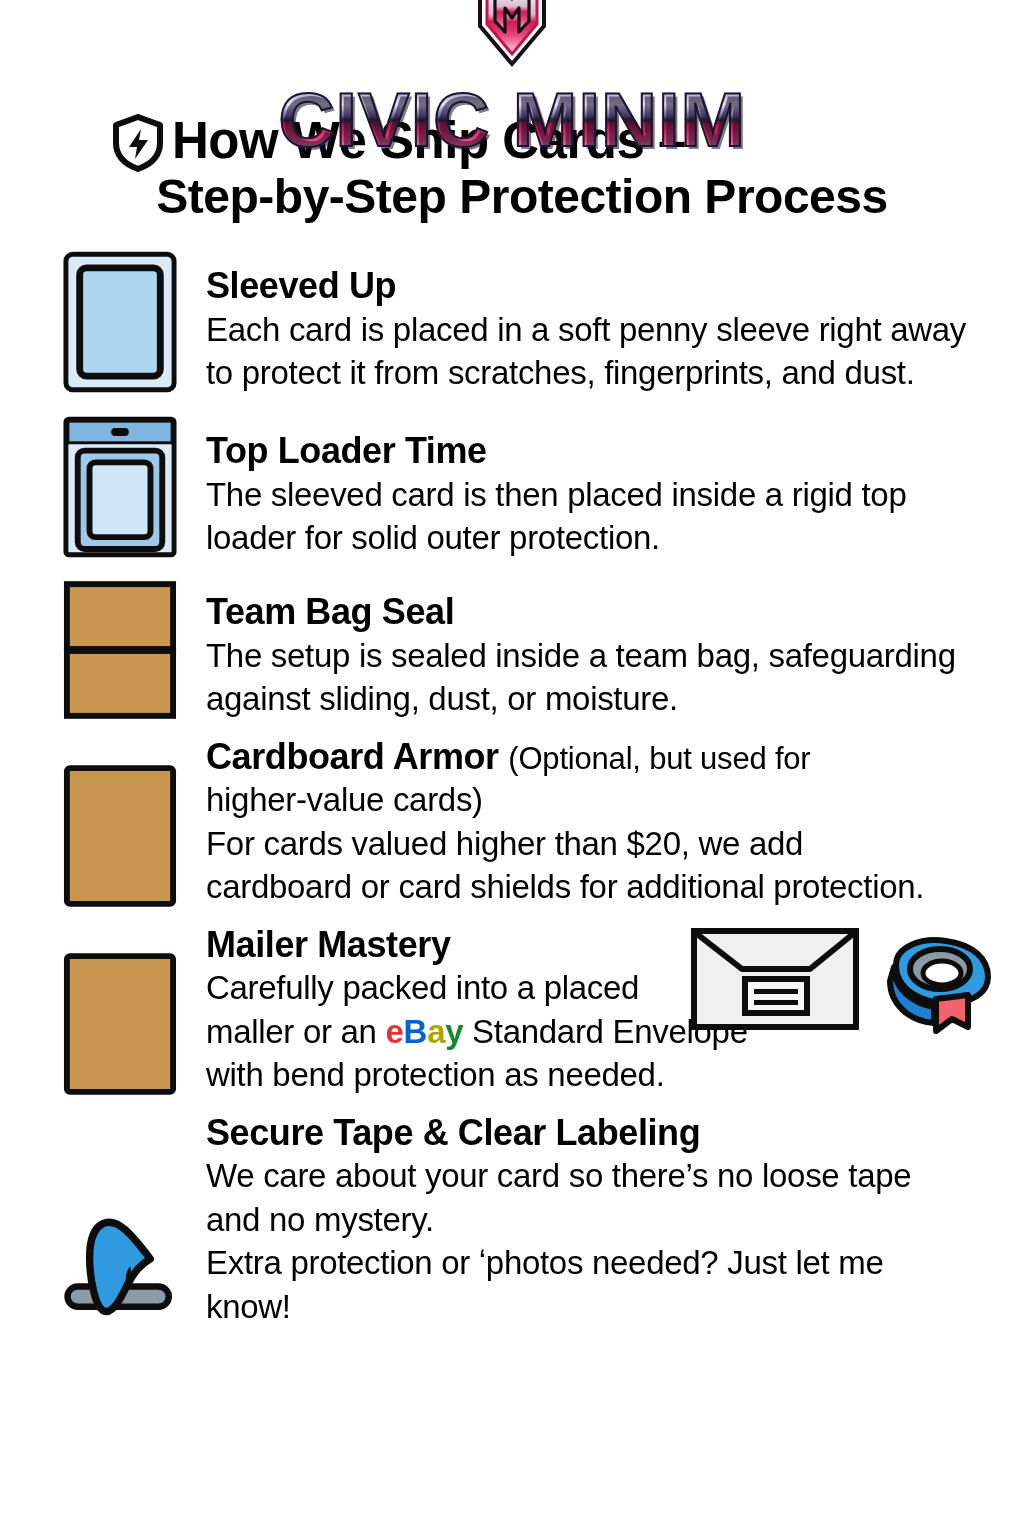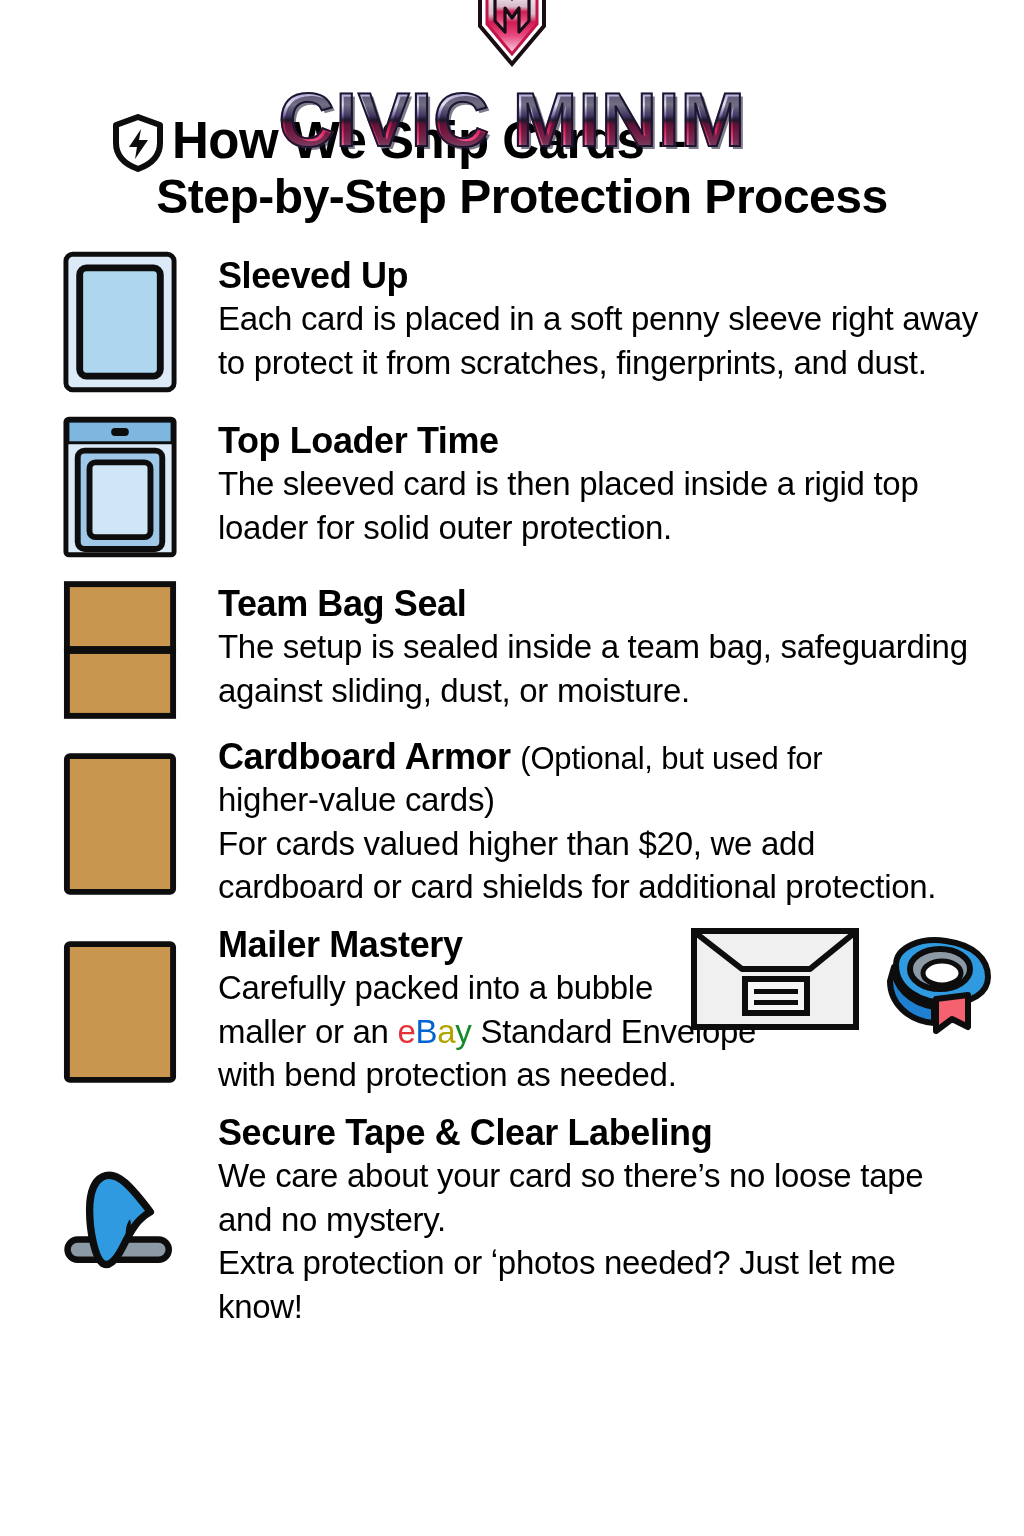"Sleeved Up" .step { align-items: center -> flex-end; gap: 40px -> 28px }
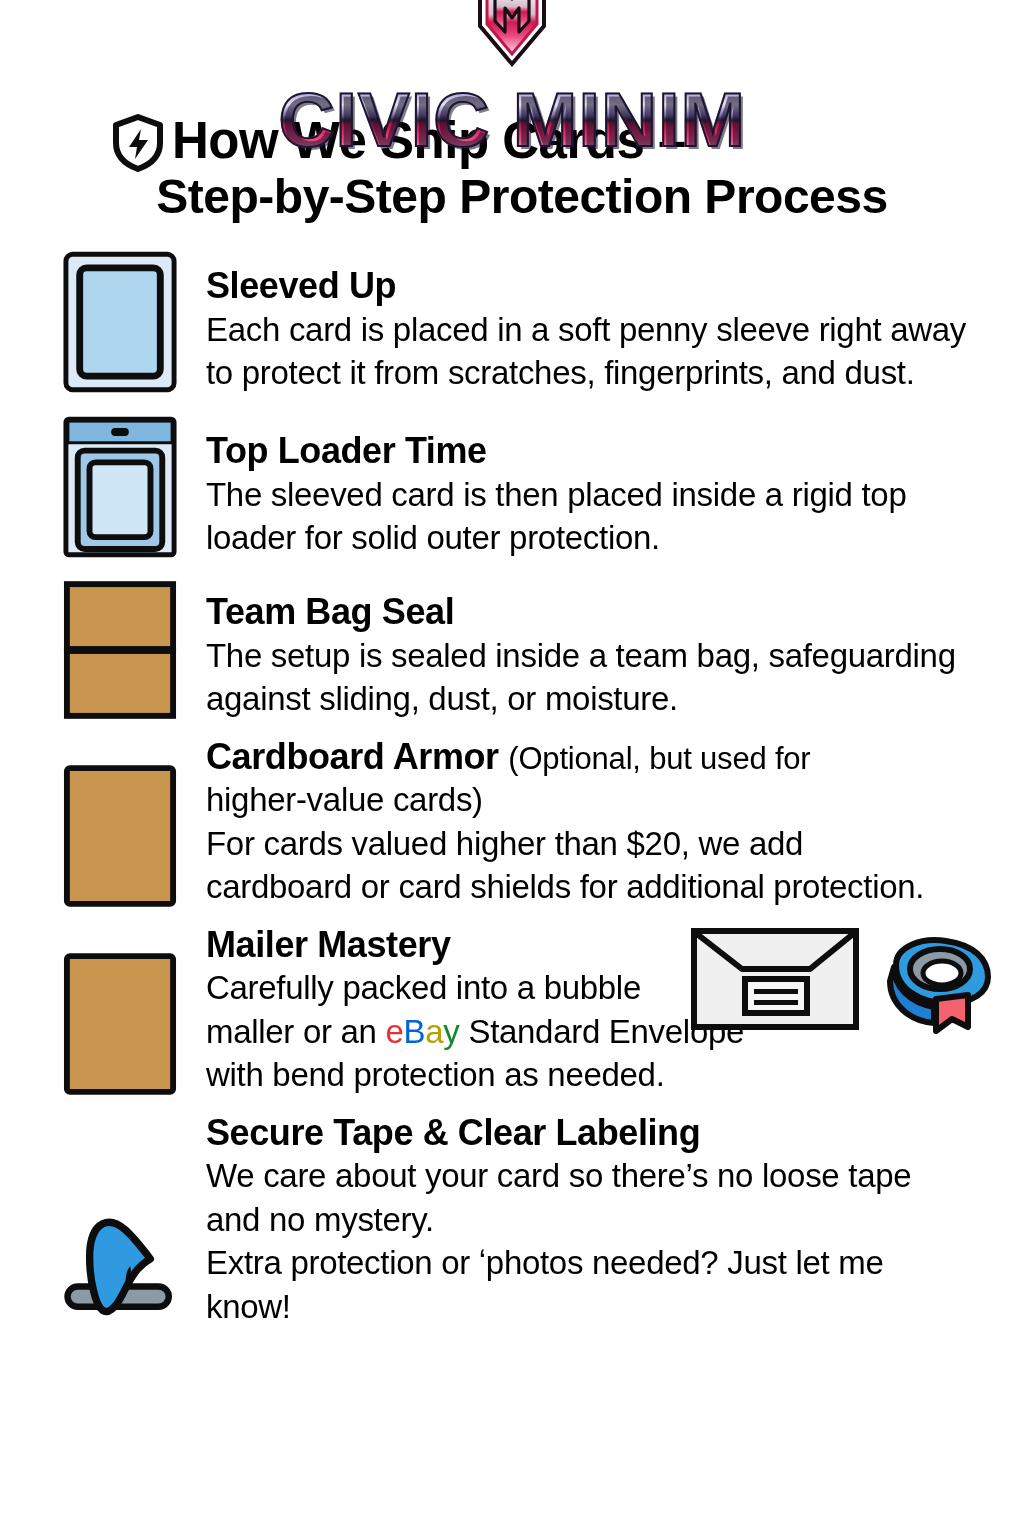"Carefully packed into a bubble" span.line { text: bubble -> placed }
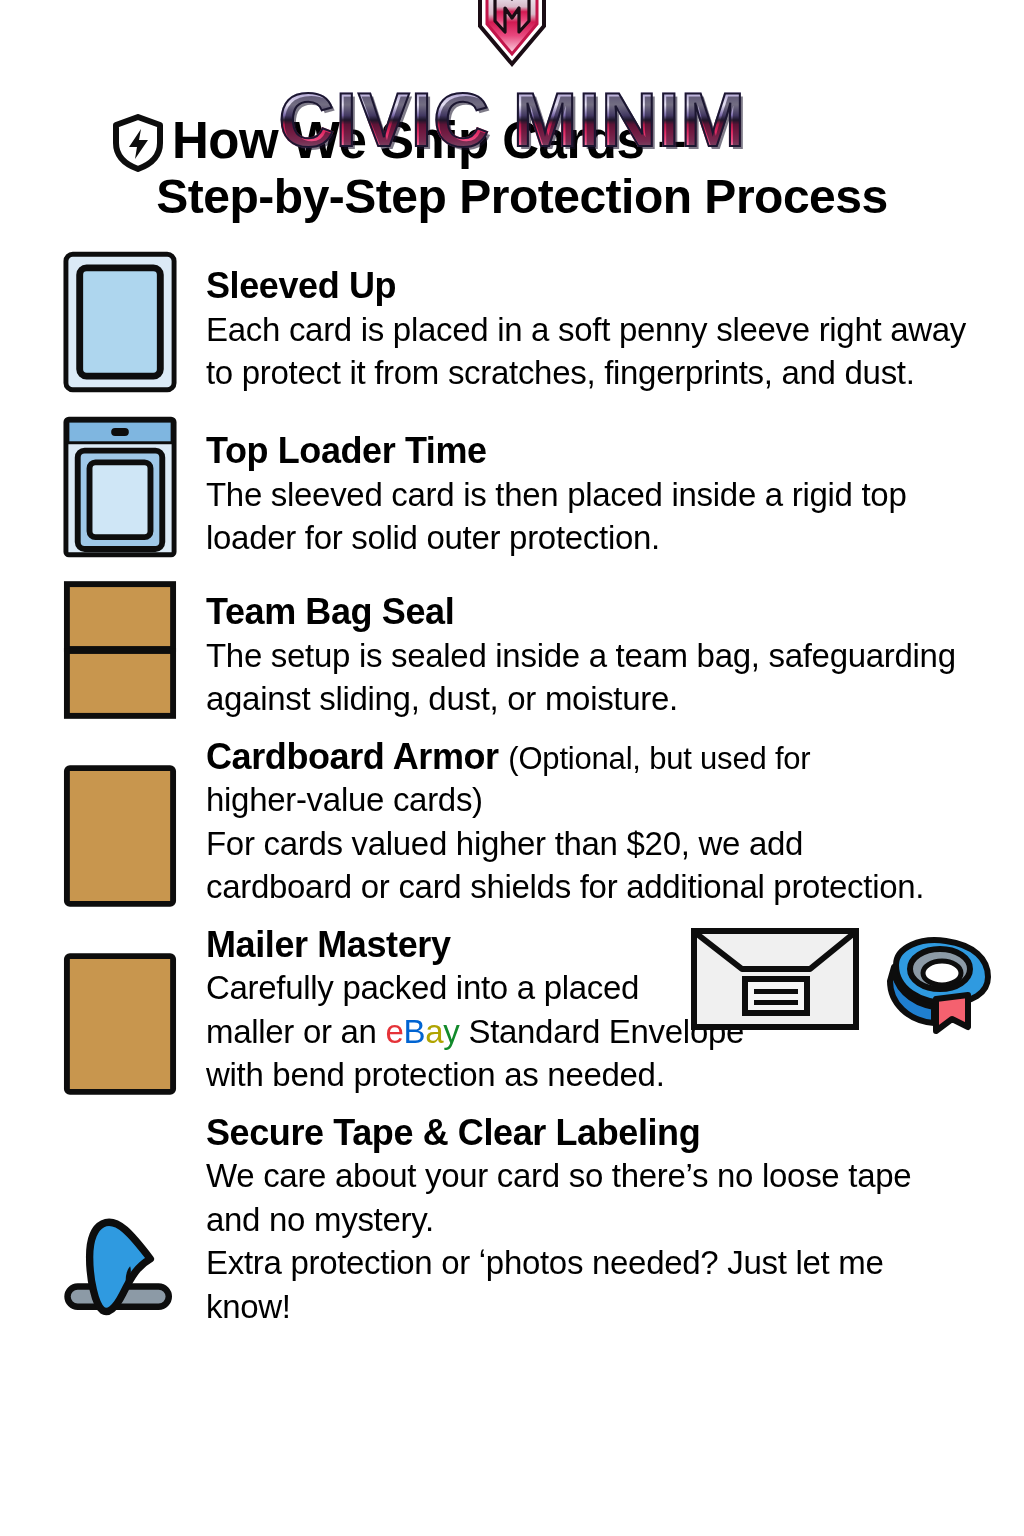"eBay" .ebay { font-weight: normal -> bold }
